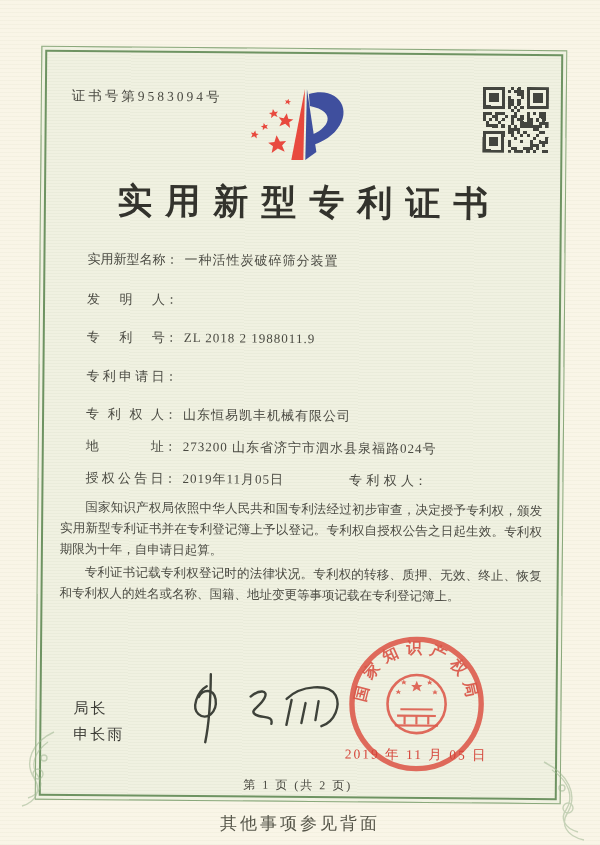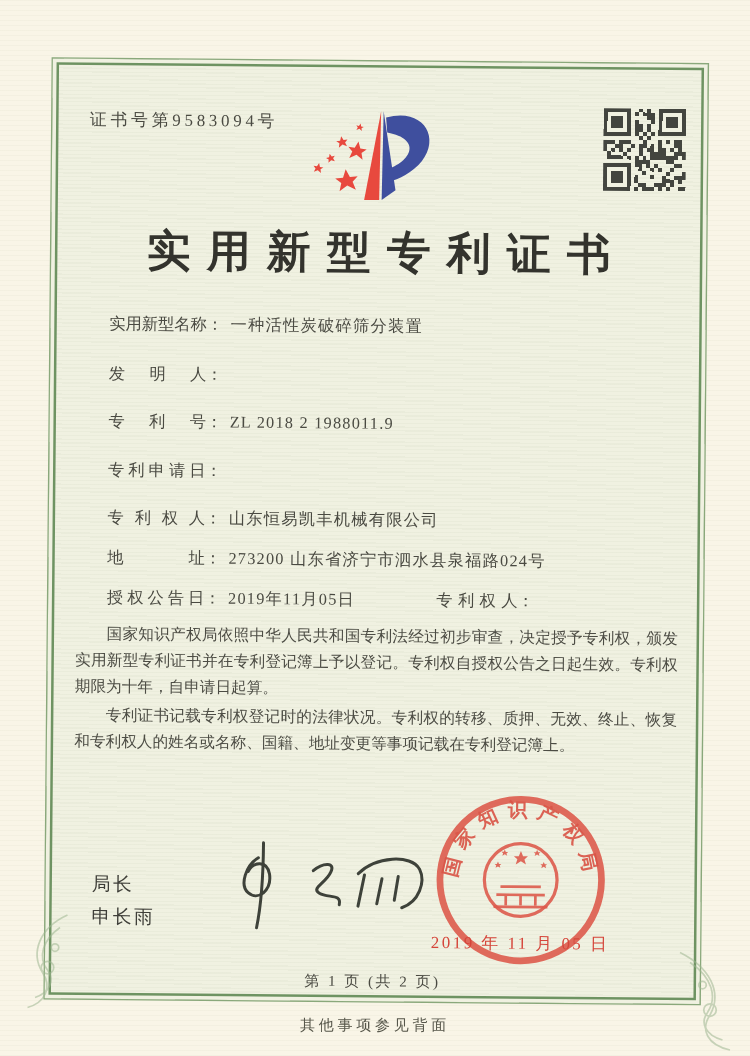"其他事项参见背面" .back-note { font-size: 12px -> 17px }
